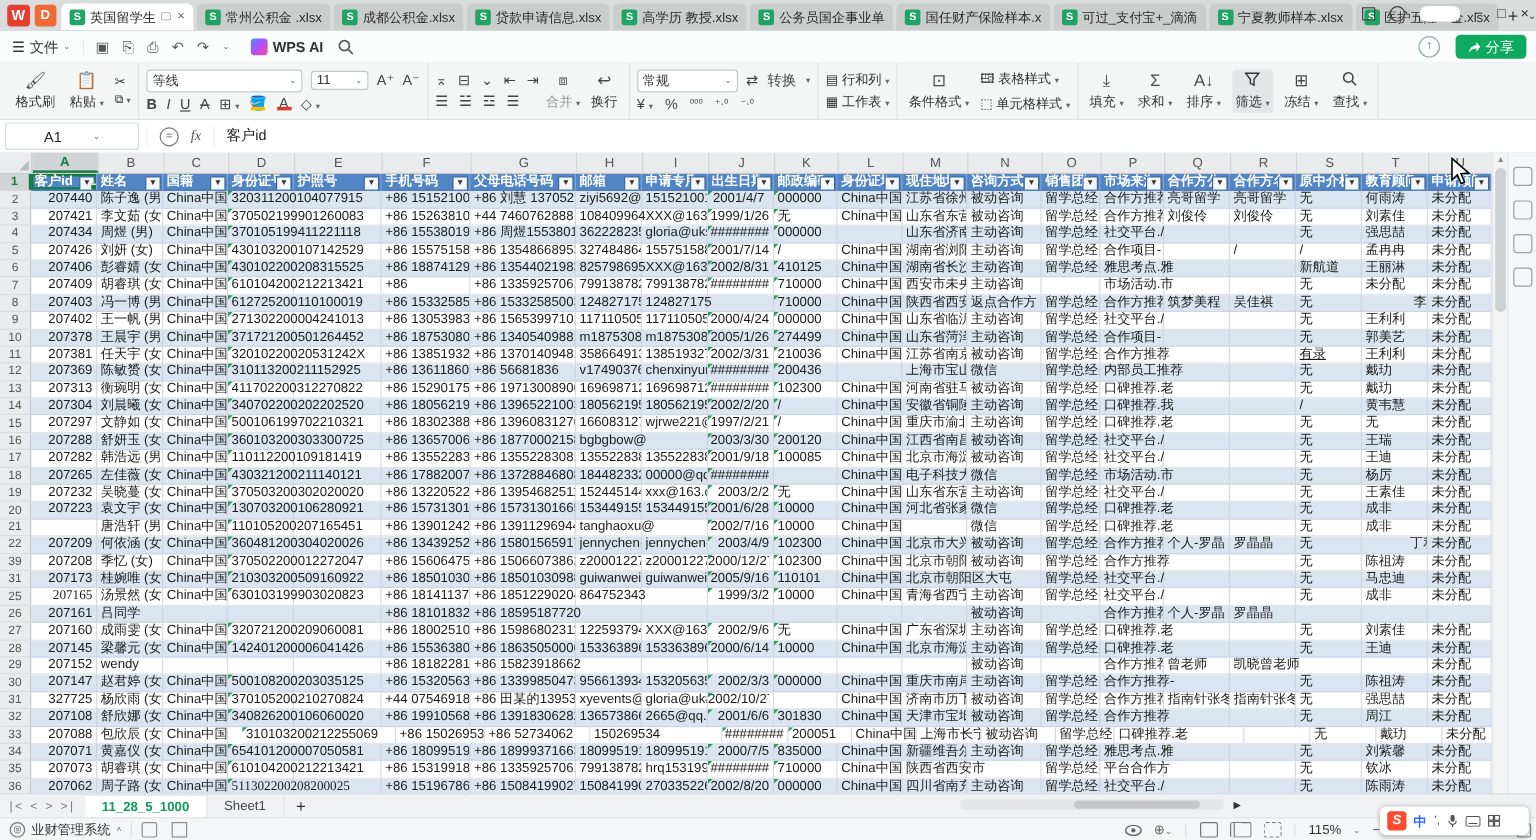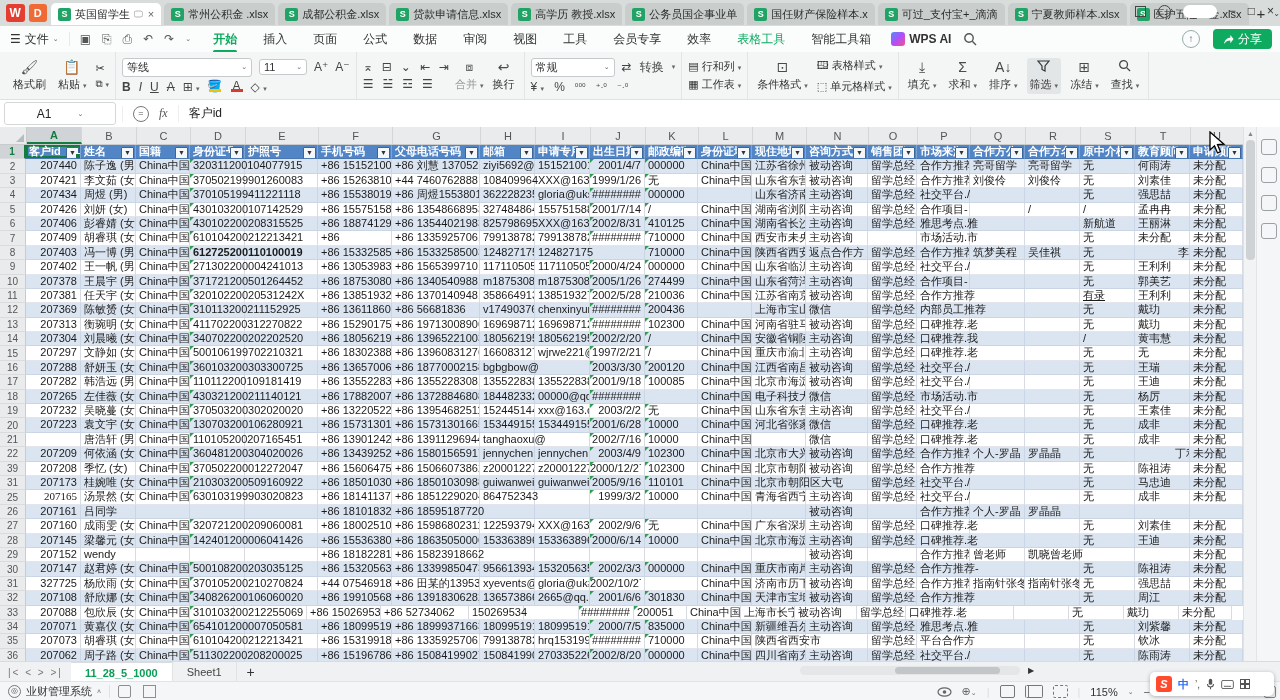"开始" div.menus { html: <div> <div>开始</div> <div>插入</div> <div>页面</div> <div>公式</div> <div>数据</div> <div>审阅</div> <div>视图</div> <div>工具</div> <div>会员专享</div> <div>效率</div> <div>表格工具</div> <div>智能工具箱</div> </div> -> none }
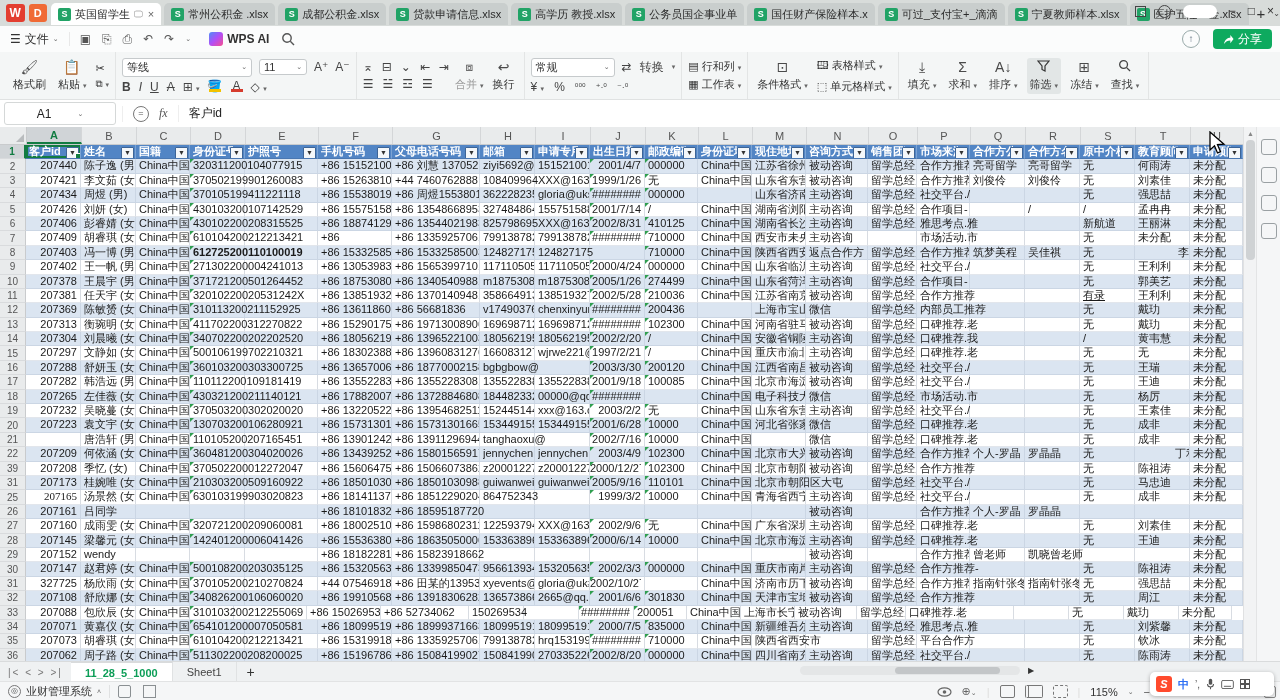"2001/4/7" span.sp { text-align: right -> center }
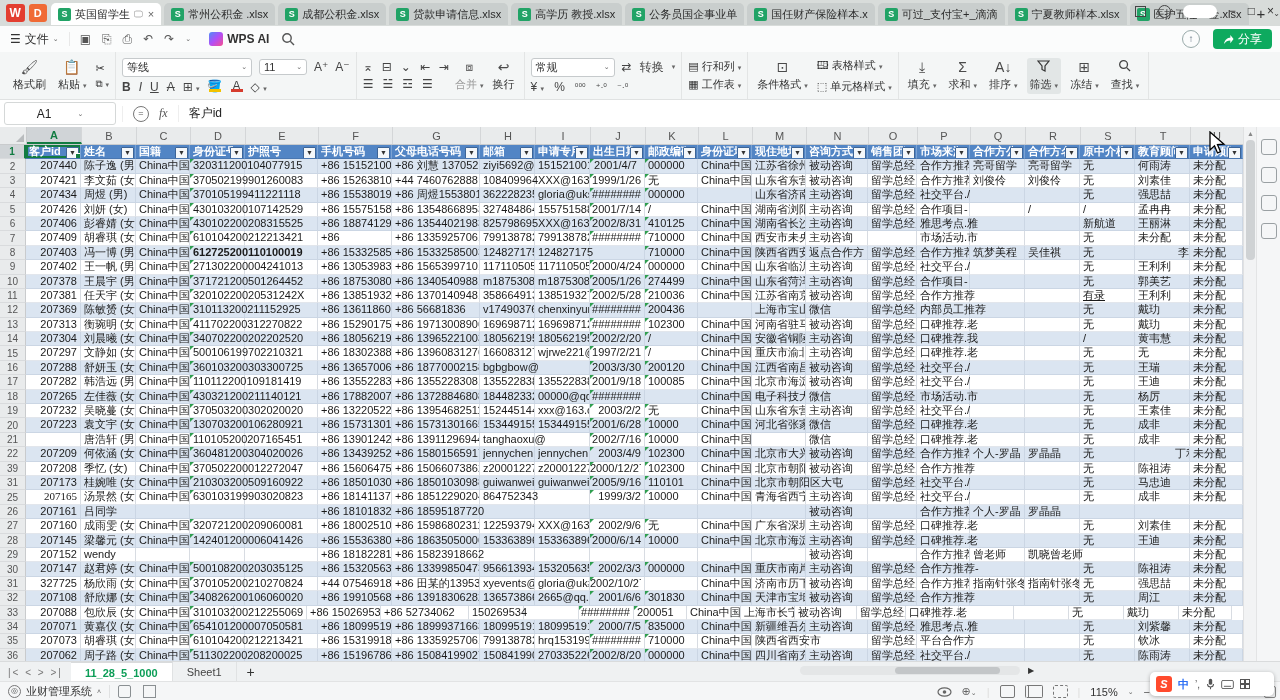"612725200110100019" div.cell { font-weight: bold -> none }
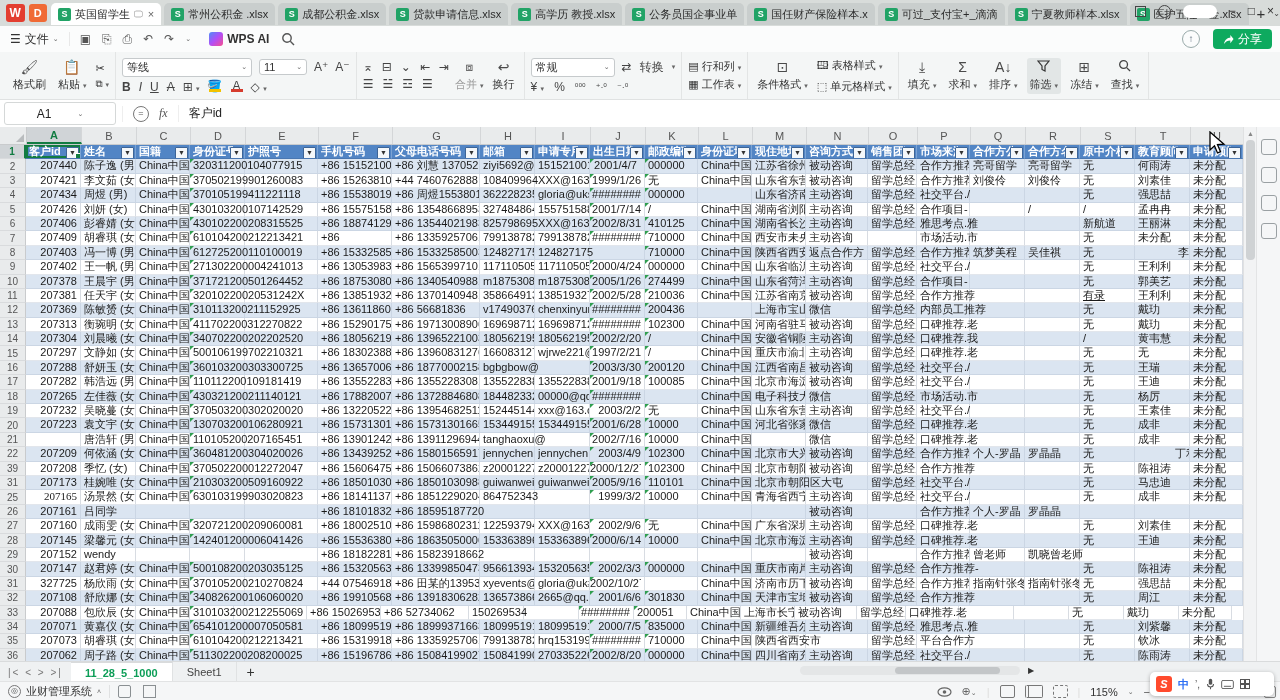"2002/5/28" span.sp { text: 2002/5/28 -> 2002/3/31 }
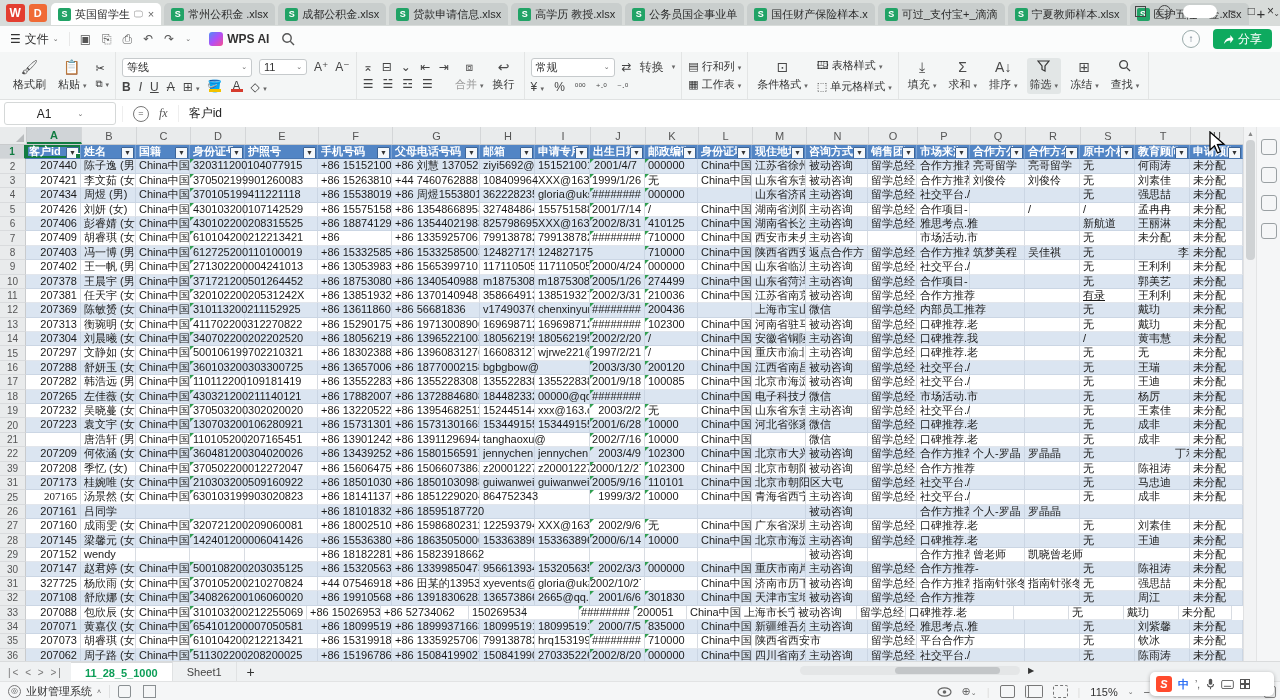"310103200212255069" div.cell { margin-left: none -> 12px; width: 44px -> 55px }
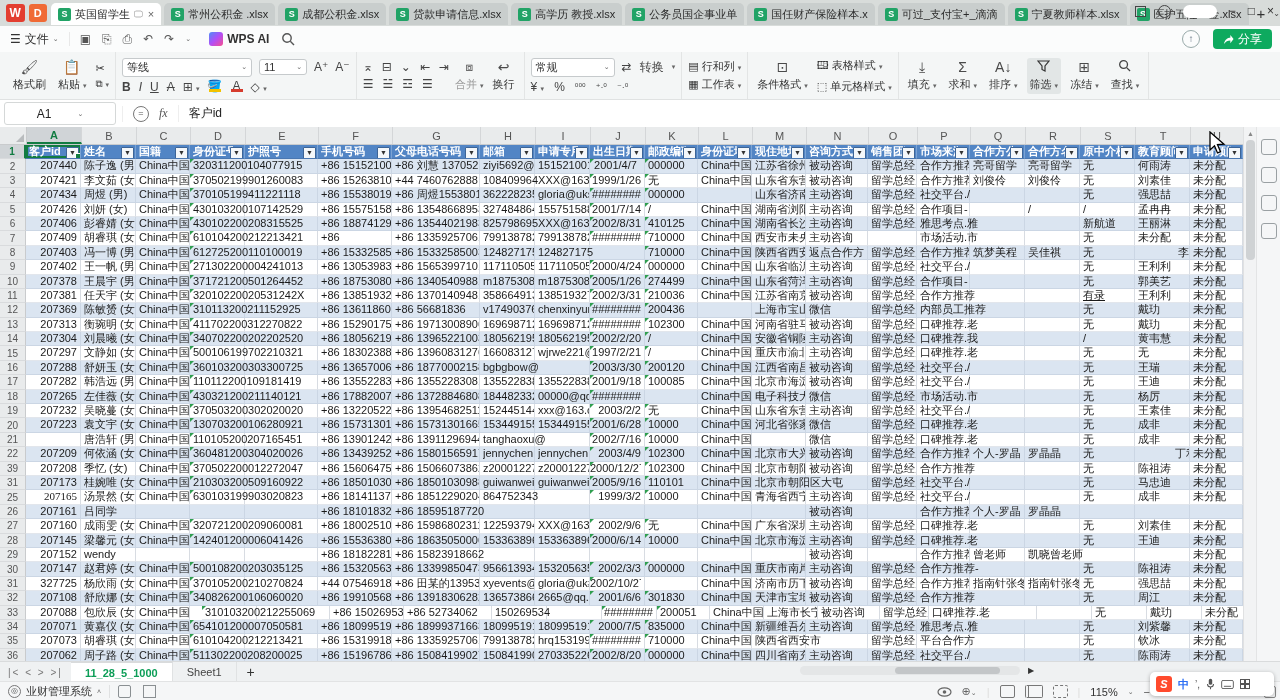"511302200208200025" div.cell { font-family: none -> Liberation Serif, serif }
